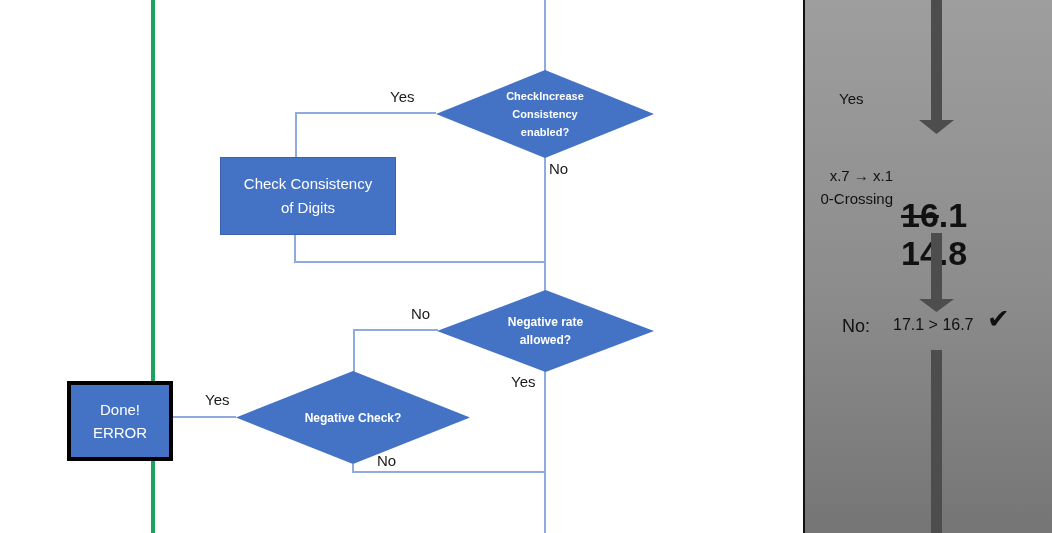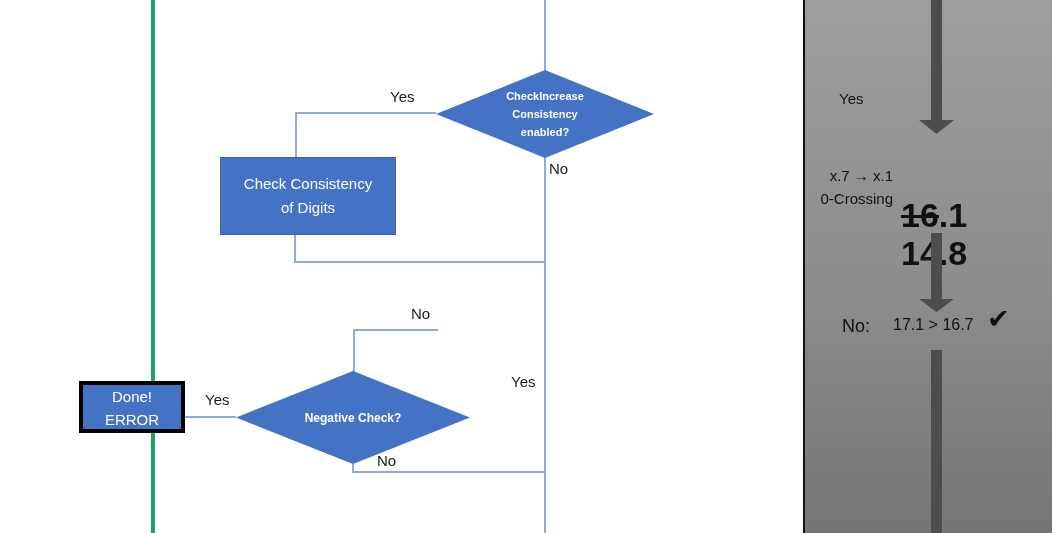"Negative rate" div.shape { html: none -> <div> <span>Negative rate</span> <span>allowed?</span> </div> }
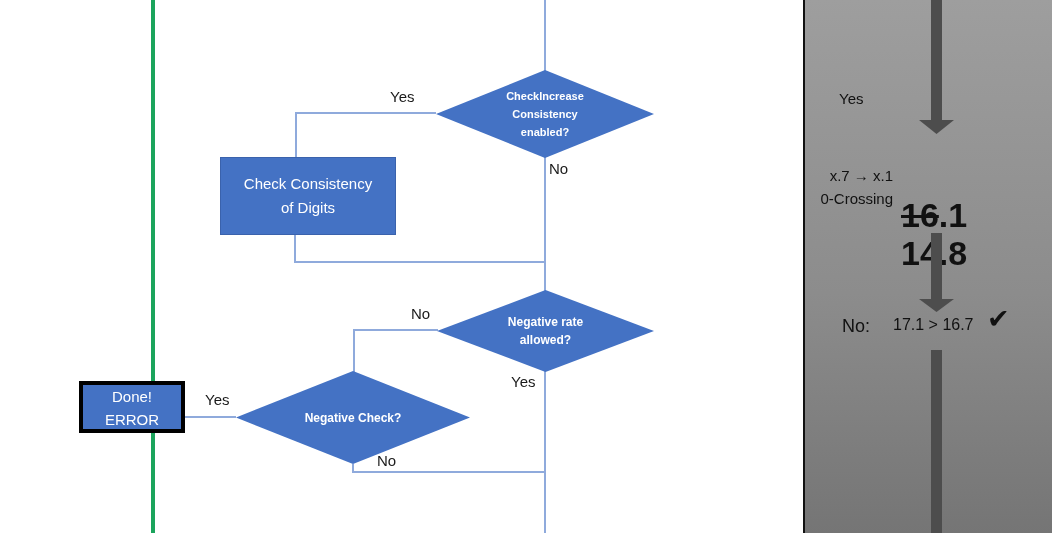"Done!" #donebox { height: 52px -> 80px; justify-content: space-between -> none; left: 79px -> 67px }
